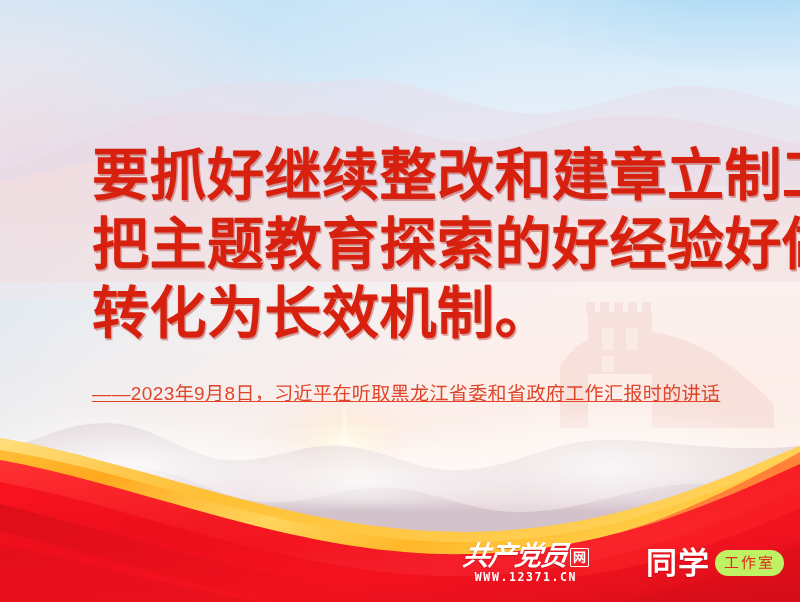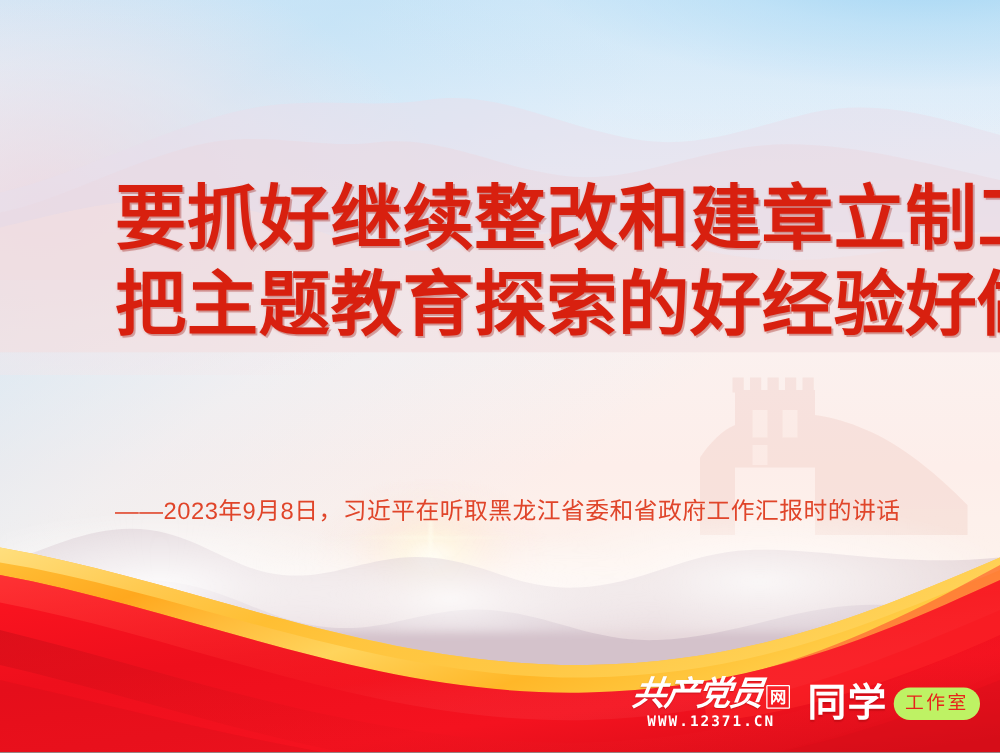"转化为长效机制。" span.ln { html: none -> <span>转化为长效机制。</span> }
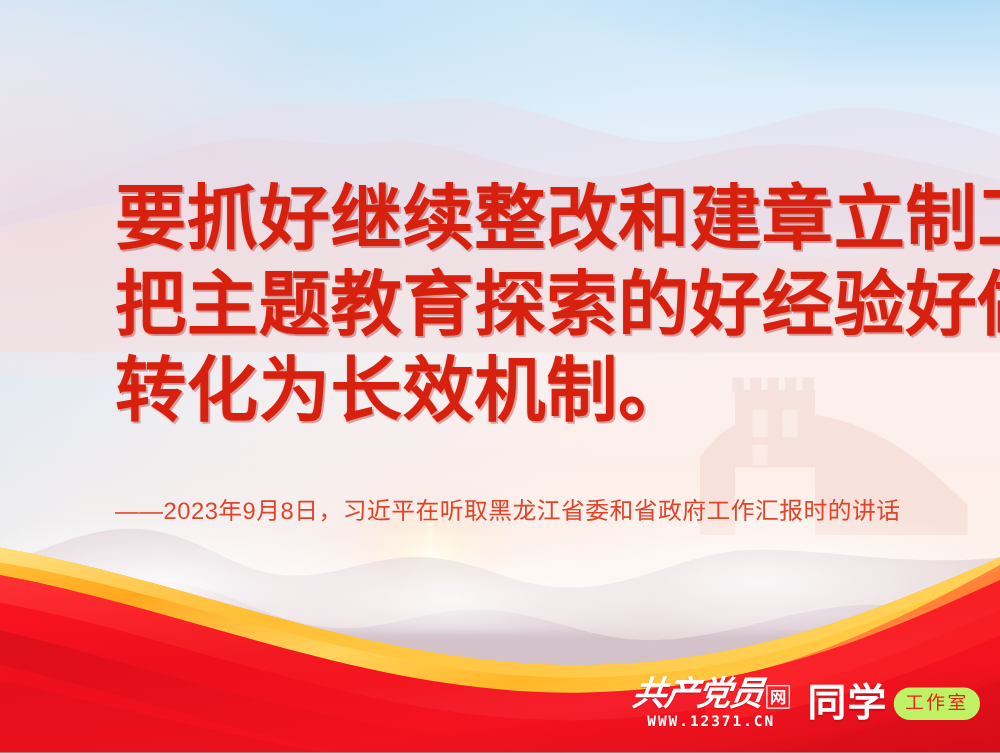"——2023年9月8日，习近平在听取黑龙江省委和省政府工作汇报时的讲话" .attrib { text-decoration: none -> underline; top: 397px -> 381px }
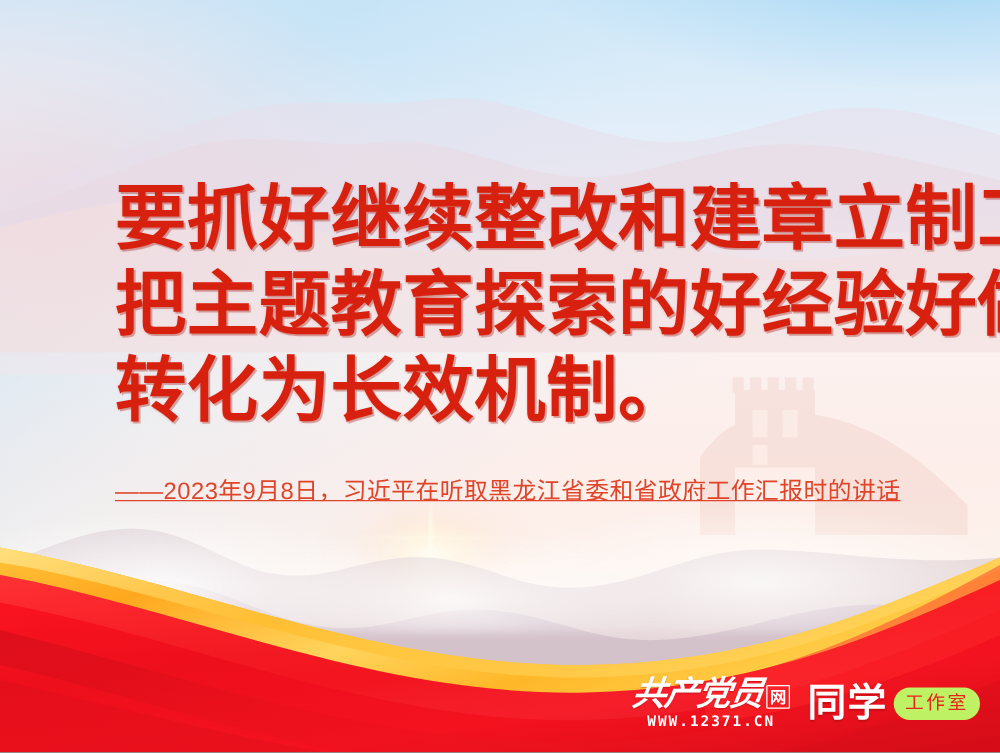"同学" .logo-studio { margin-left: none -> 43px }
